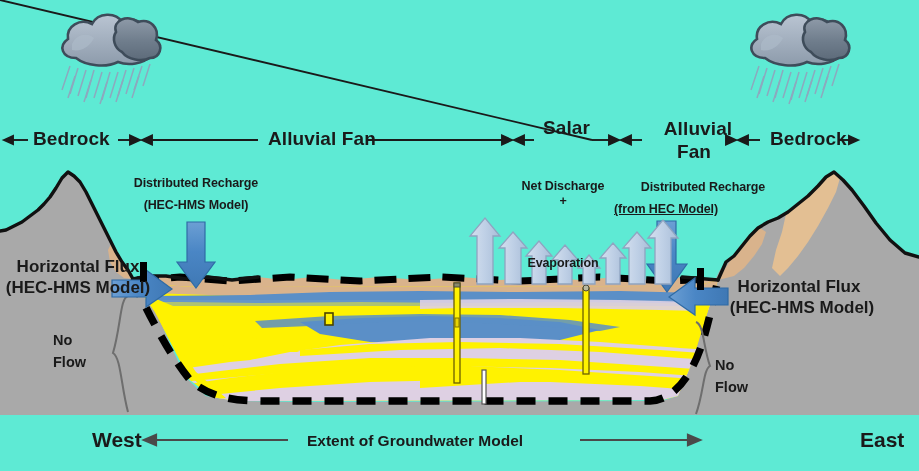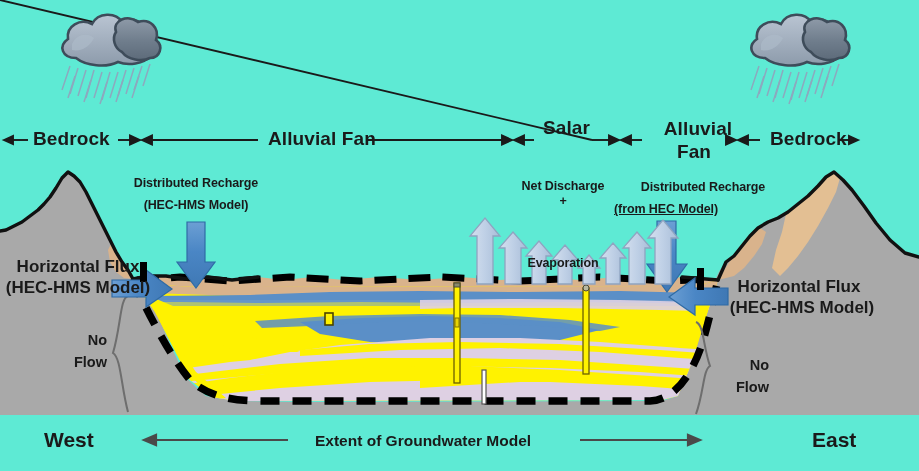"No" .lbl-noflow { text-align: right -> left }
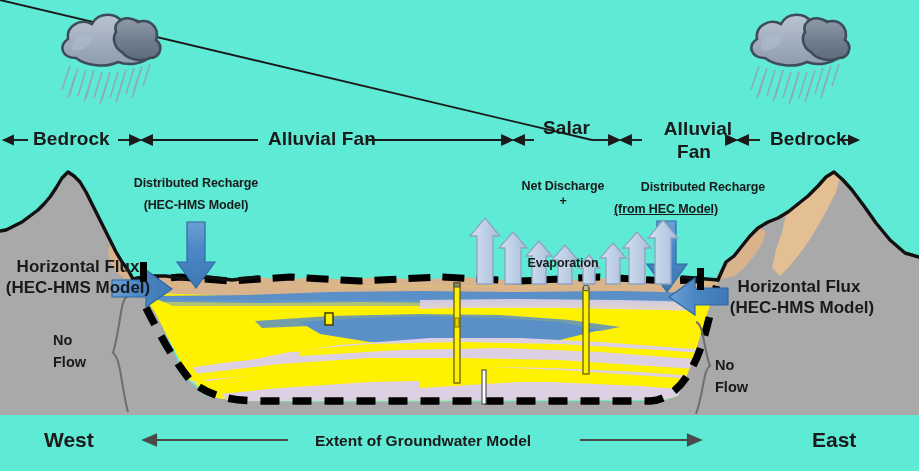"West" .lbl-compass { margin-left: none -> 48px }
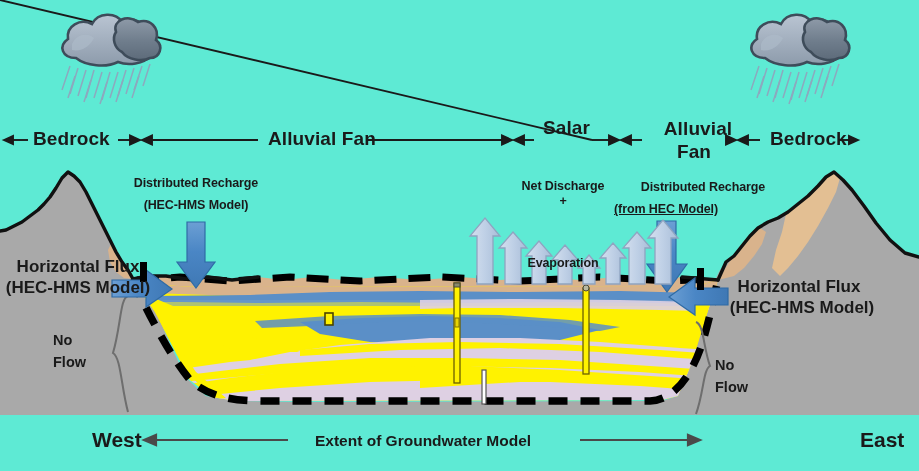"Extent of Groundwater Model" div.lbl { margin-left: 8px -> none }
